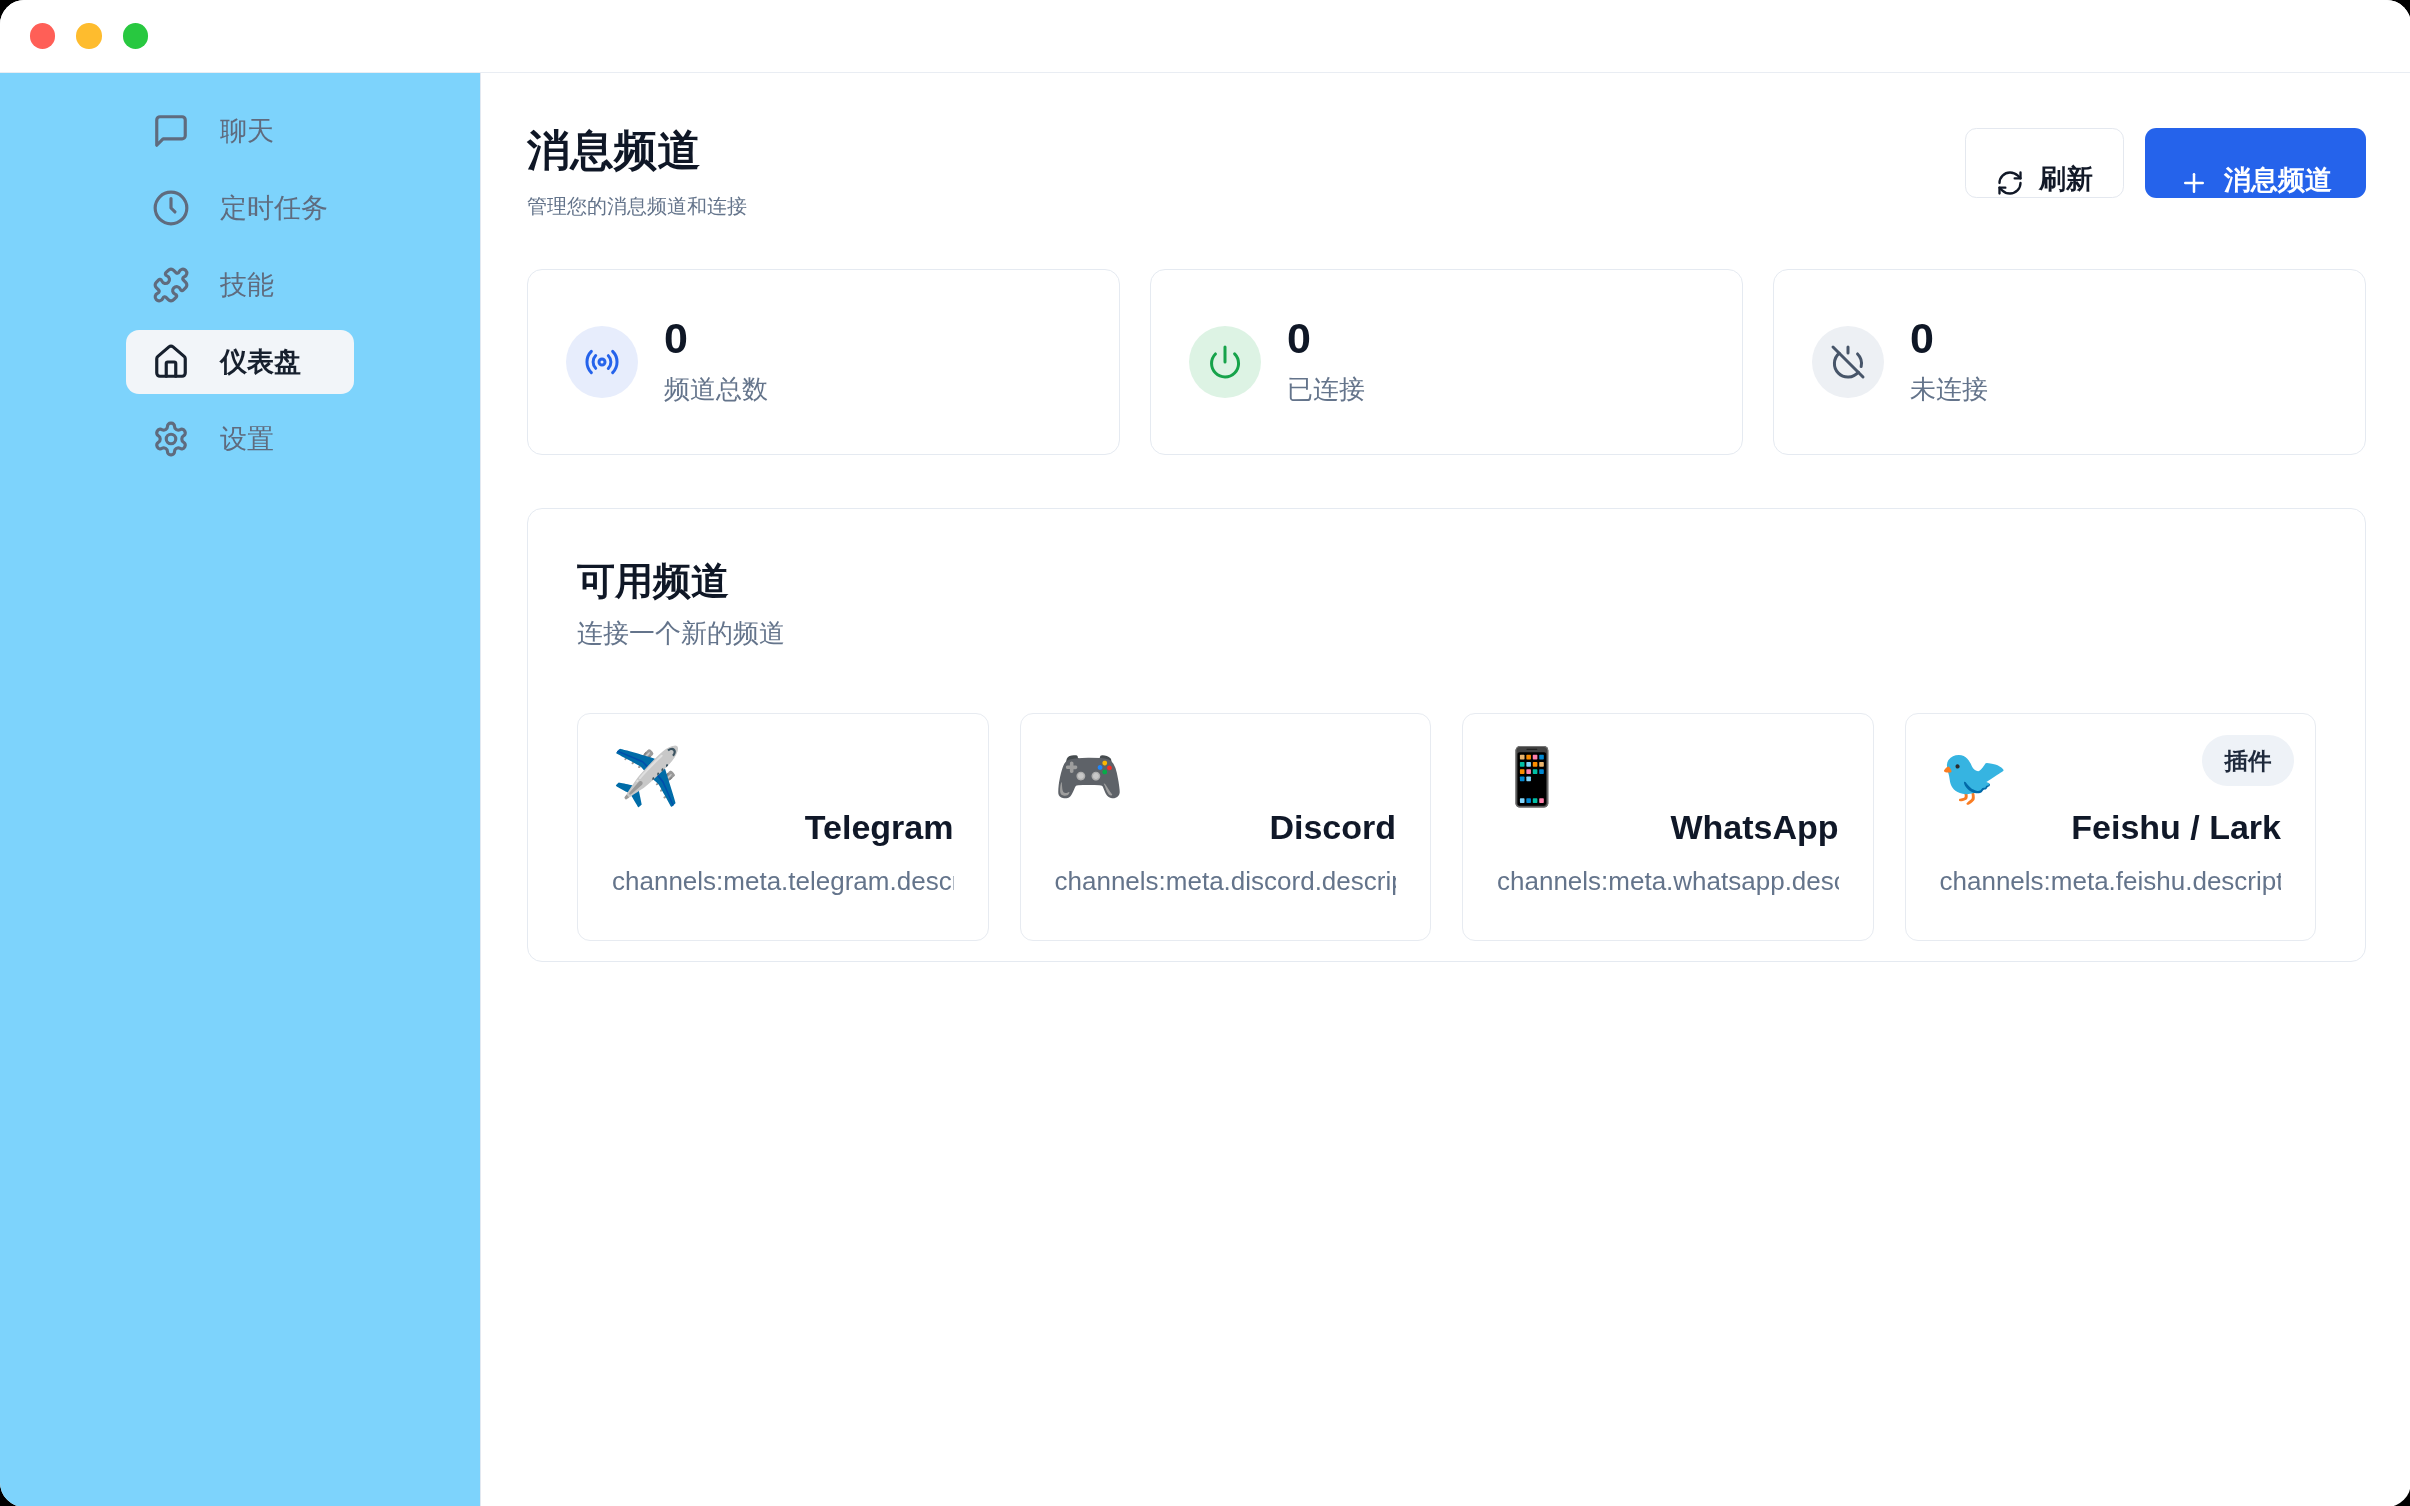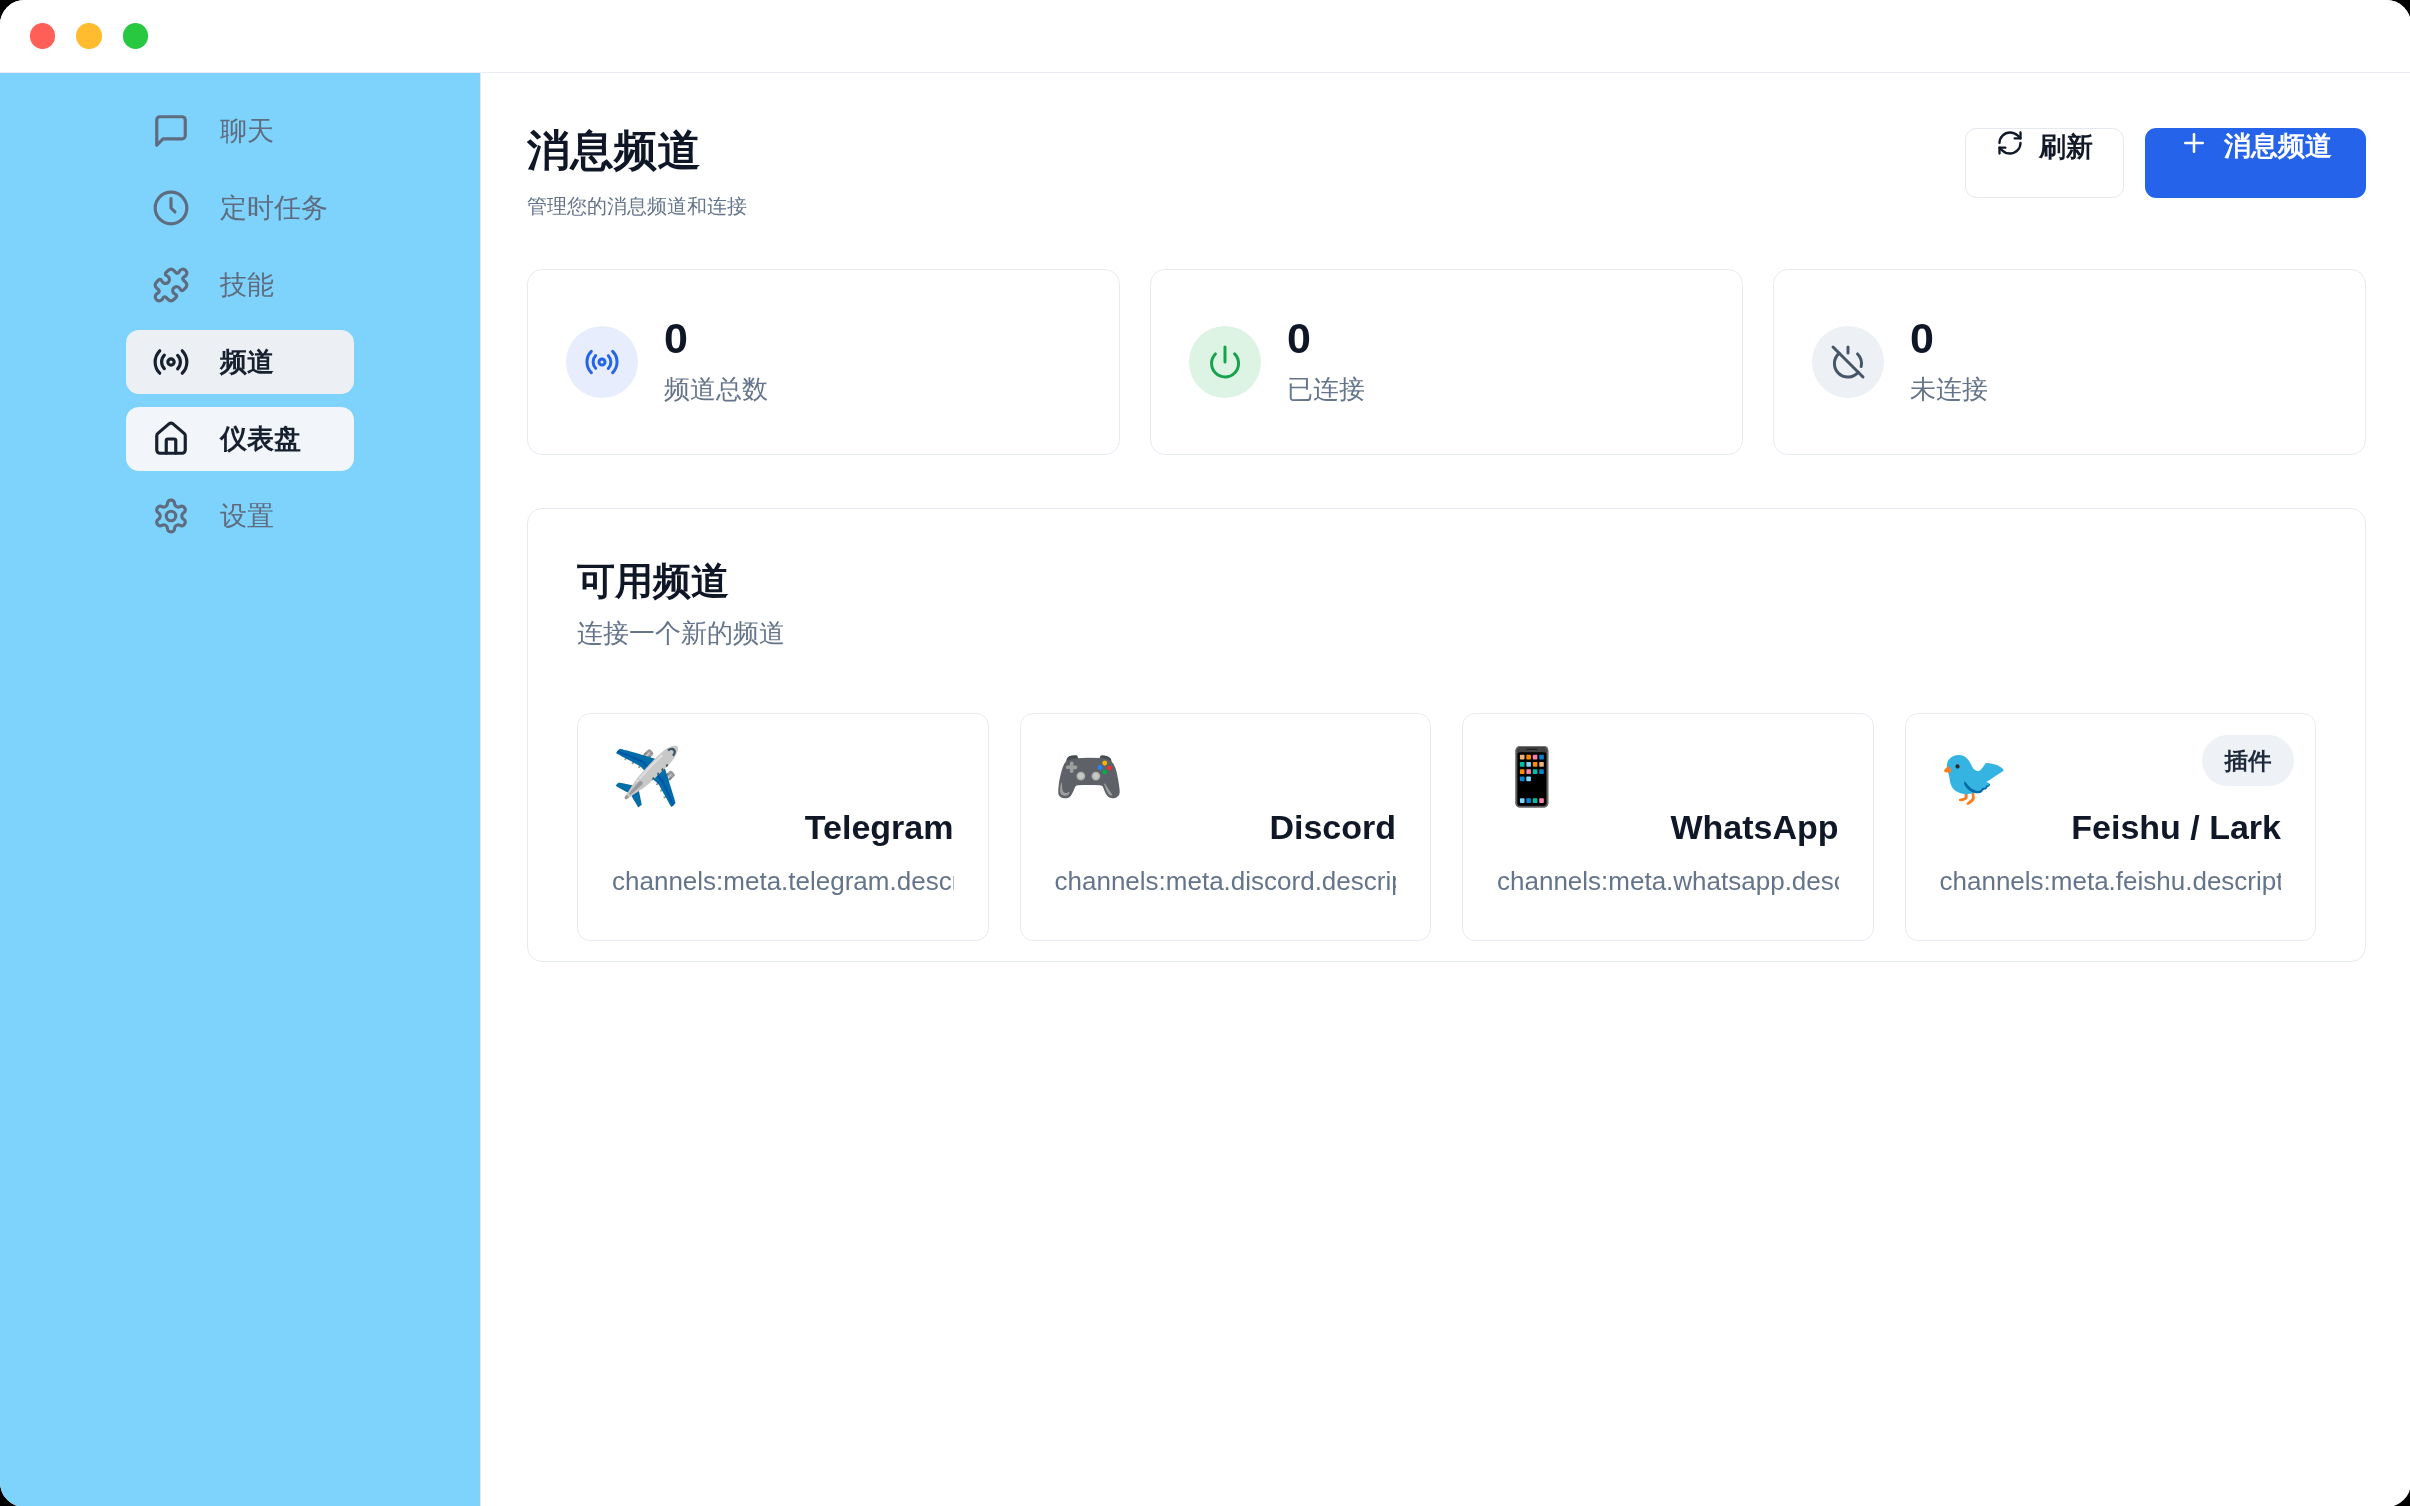"刷新" .btn { align-items: flex-start -> flex-end }
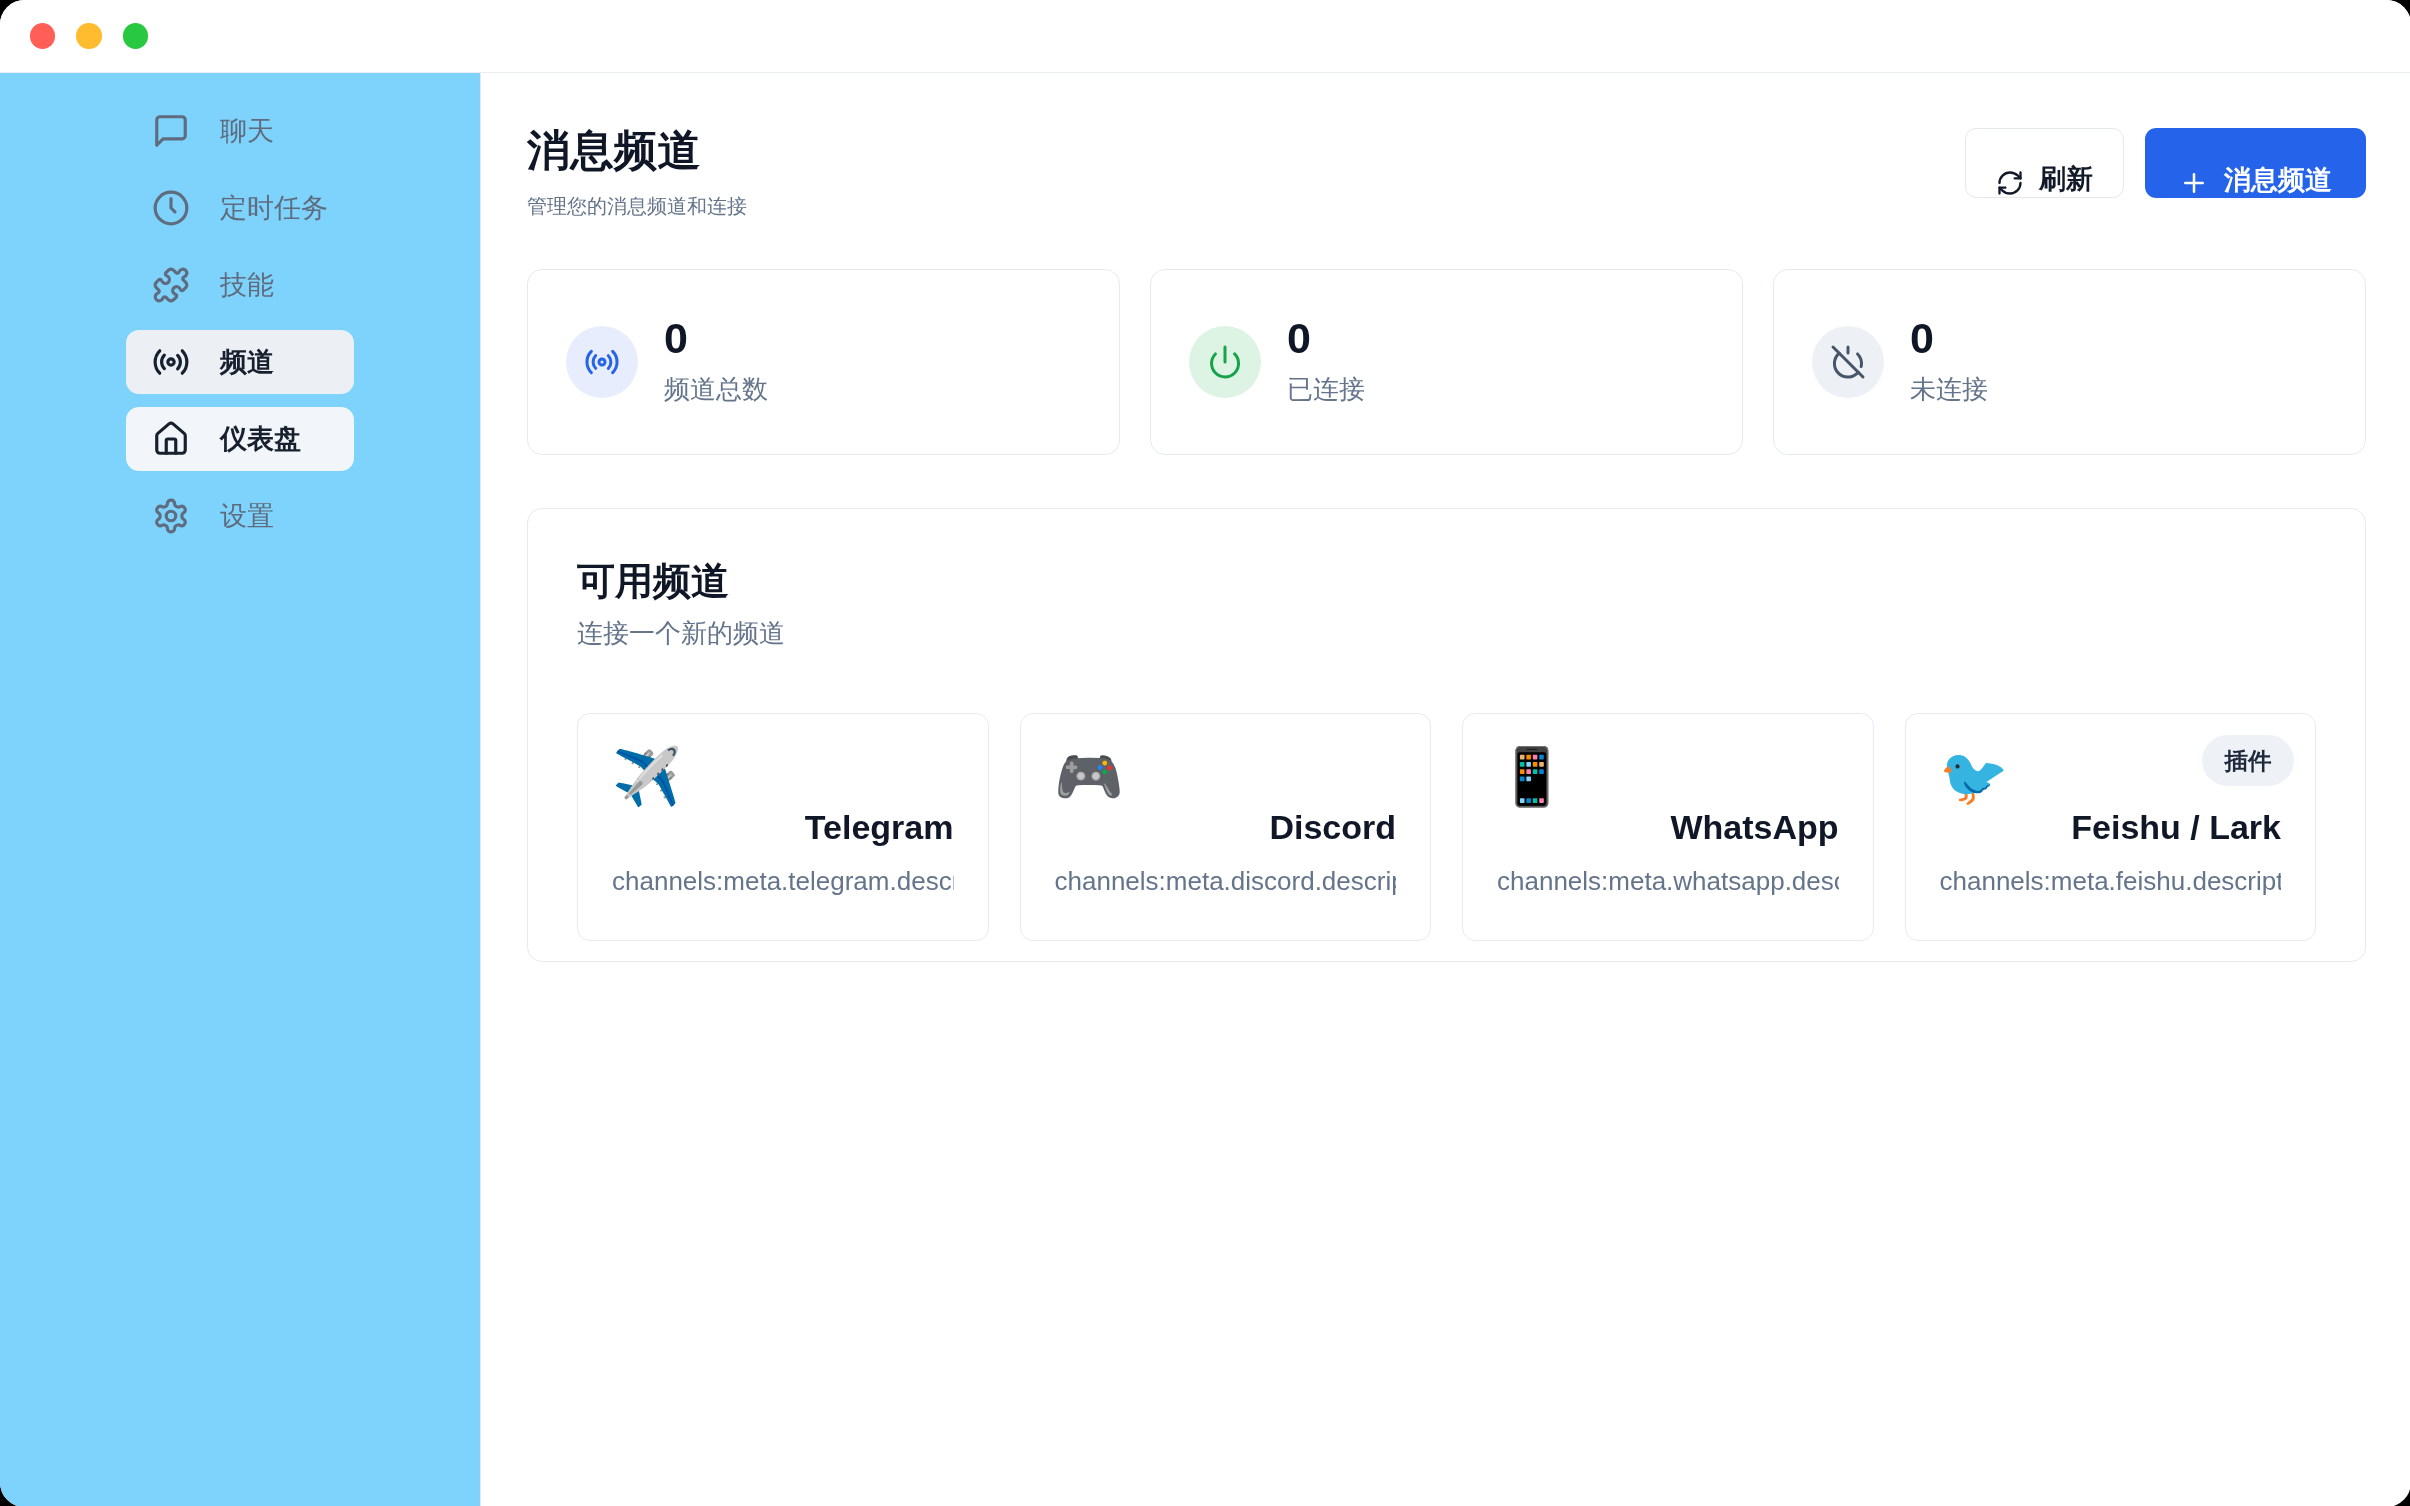"频道" div.nav-item { html: <div> <svg> <path></path> <path></path> <circle></circle> <path></path> <path></path> </svg> <span>频道</span> </div> -> none }
